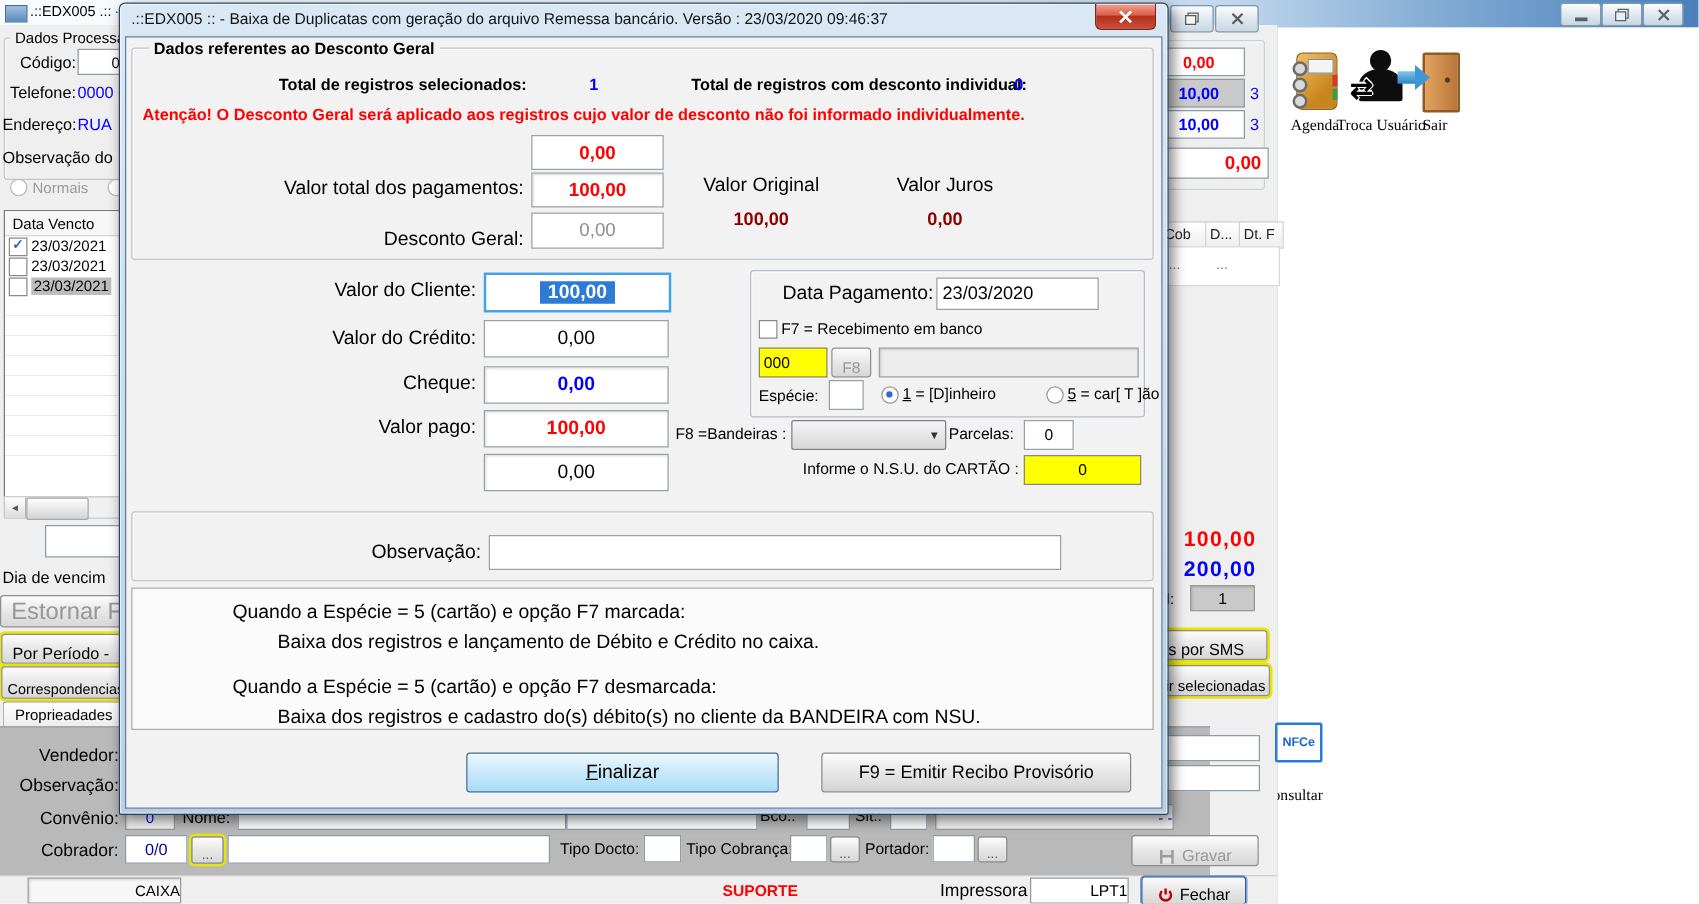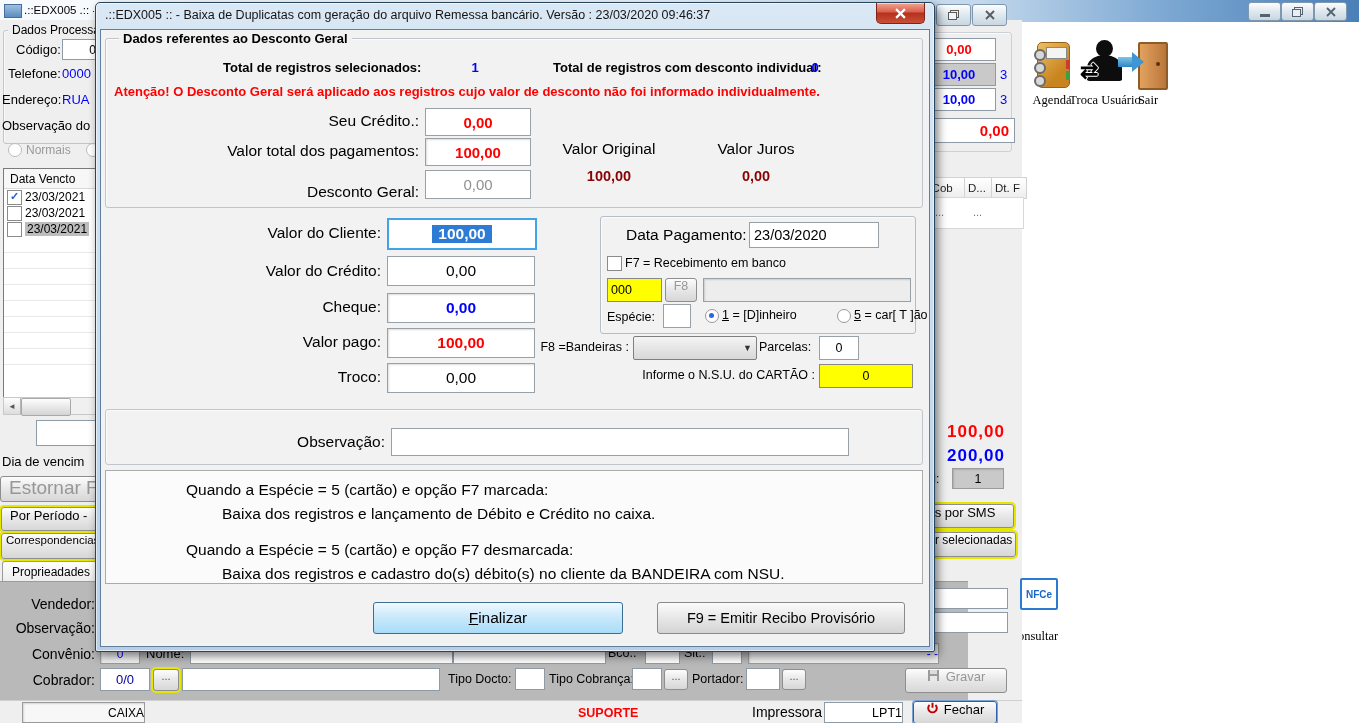"Seu Crédito.:" span.lbl15 { html: <span>Seu Crédito.:</span> -> none }
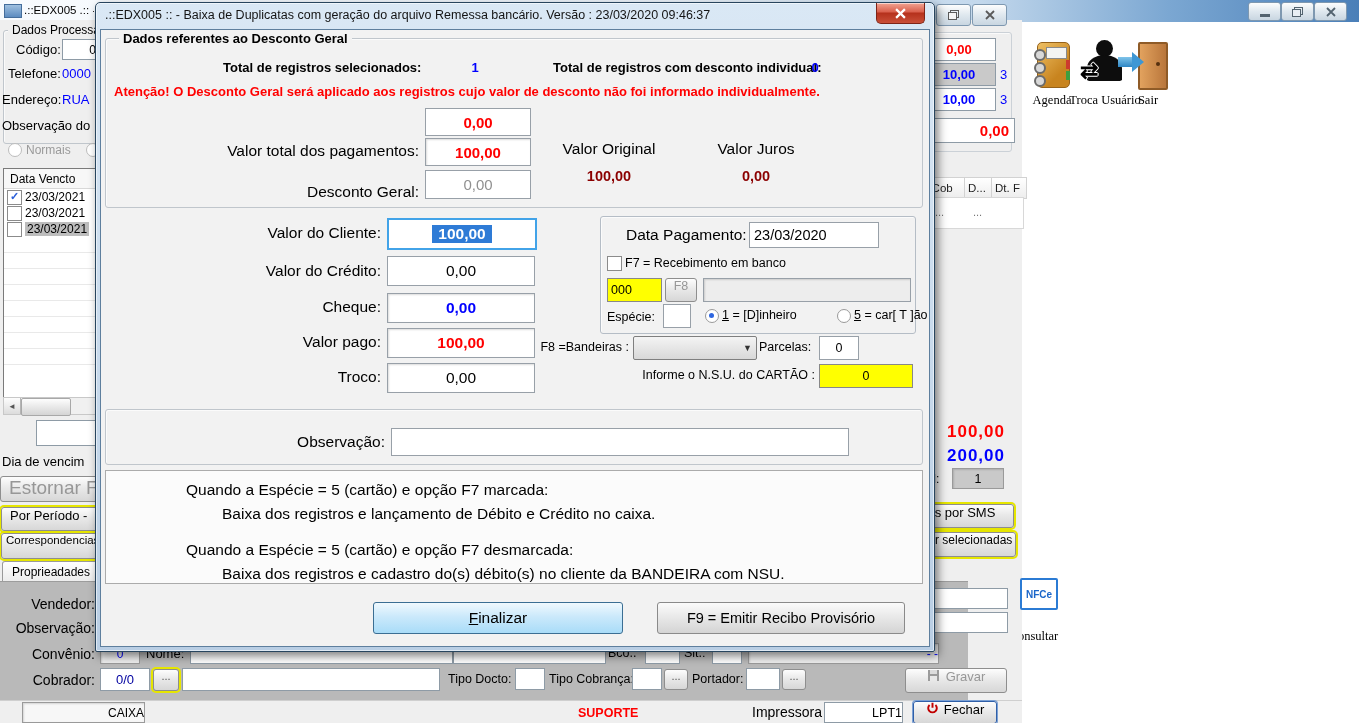"F8" .btn { align-items: flex-start -> flex-end }
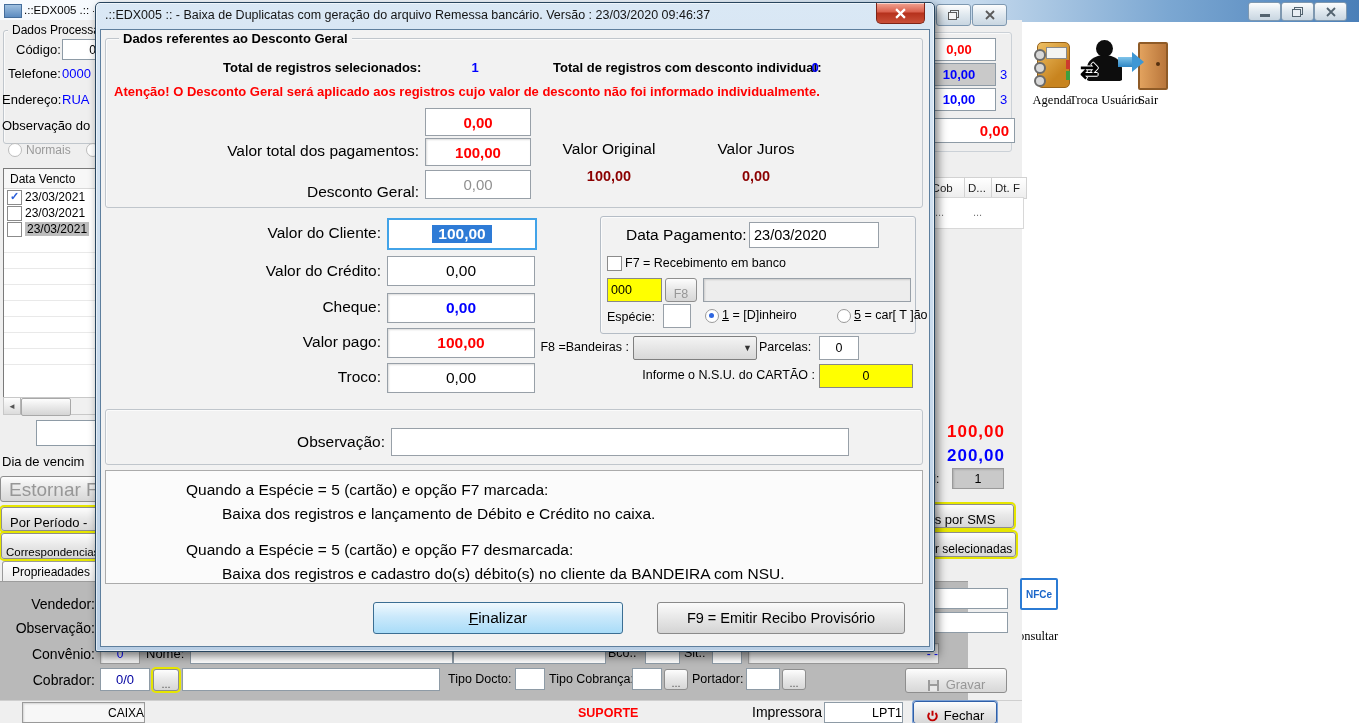"Troco:" span.lbl15 { html: <span>Troco:</span> -> none }
